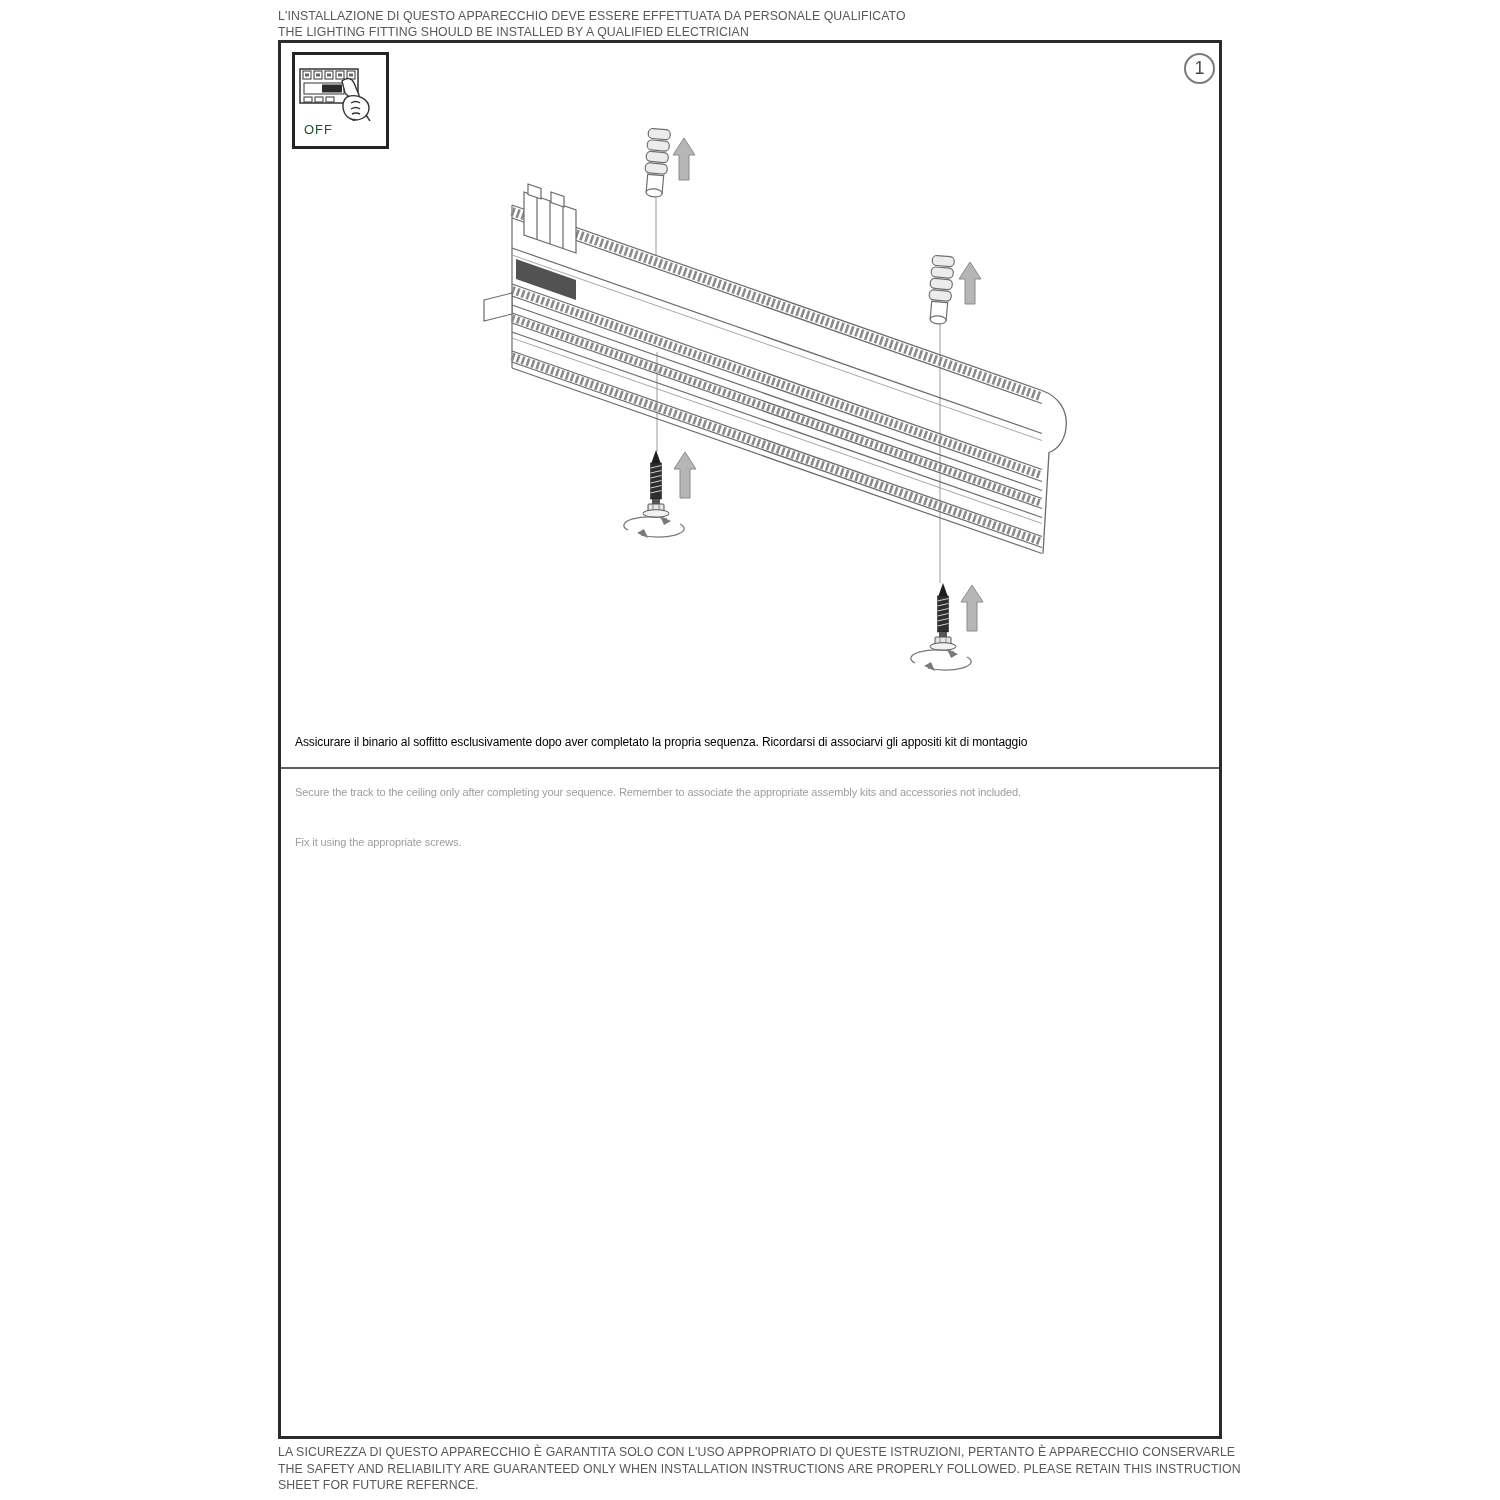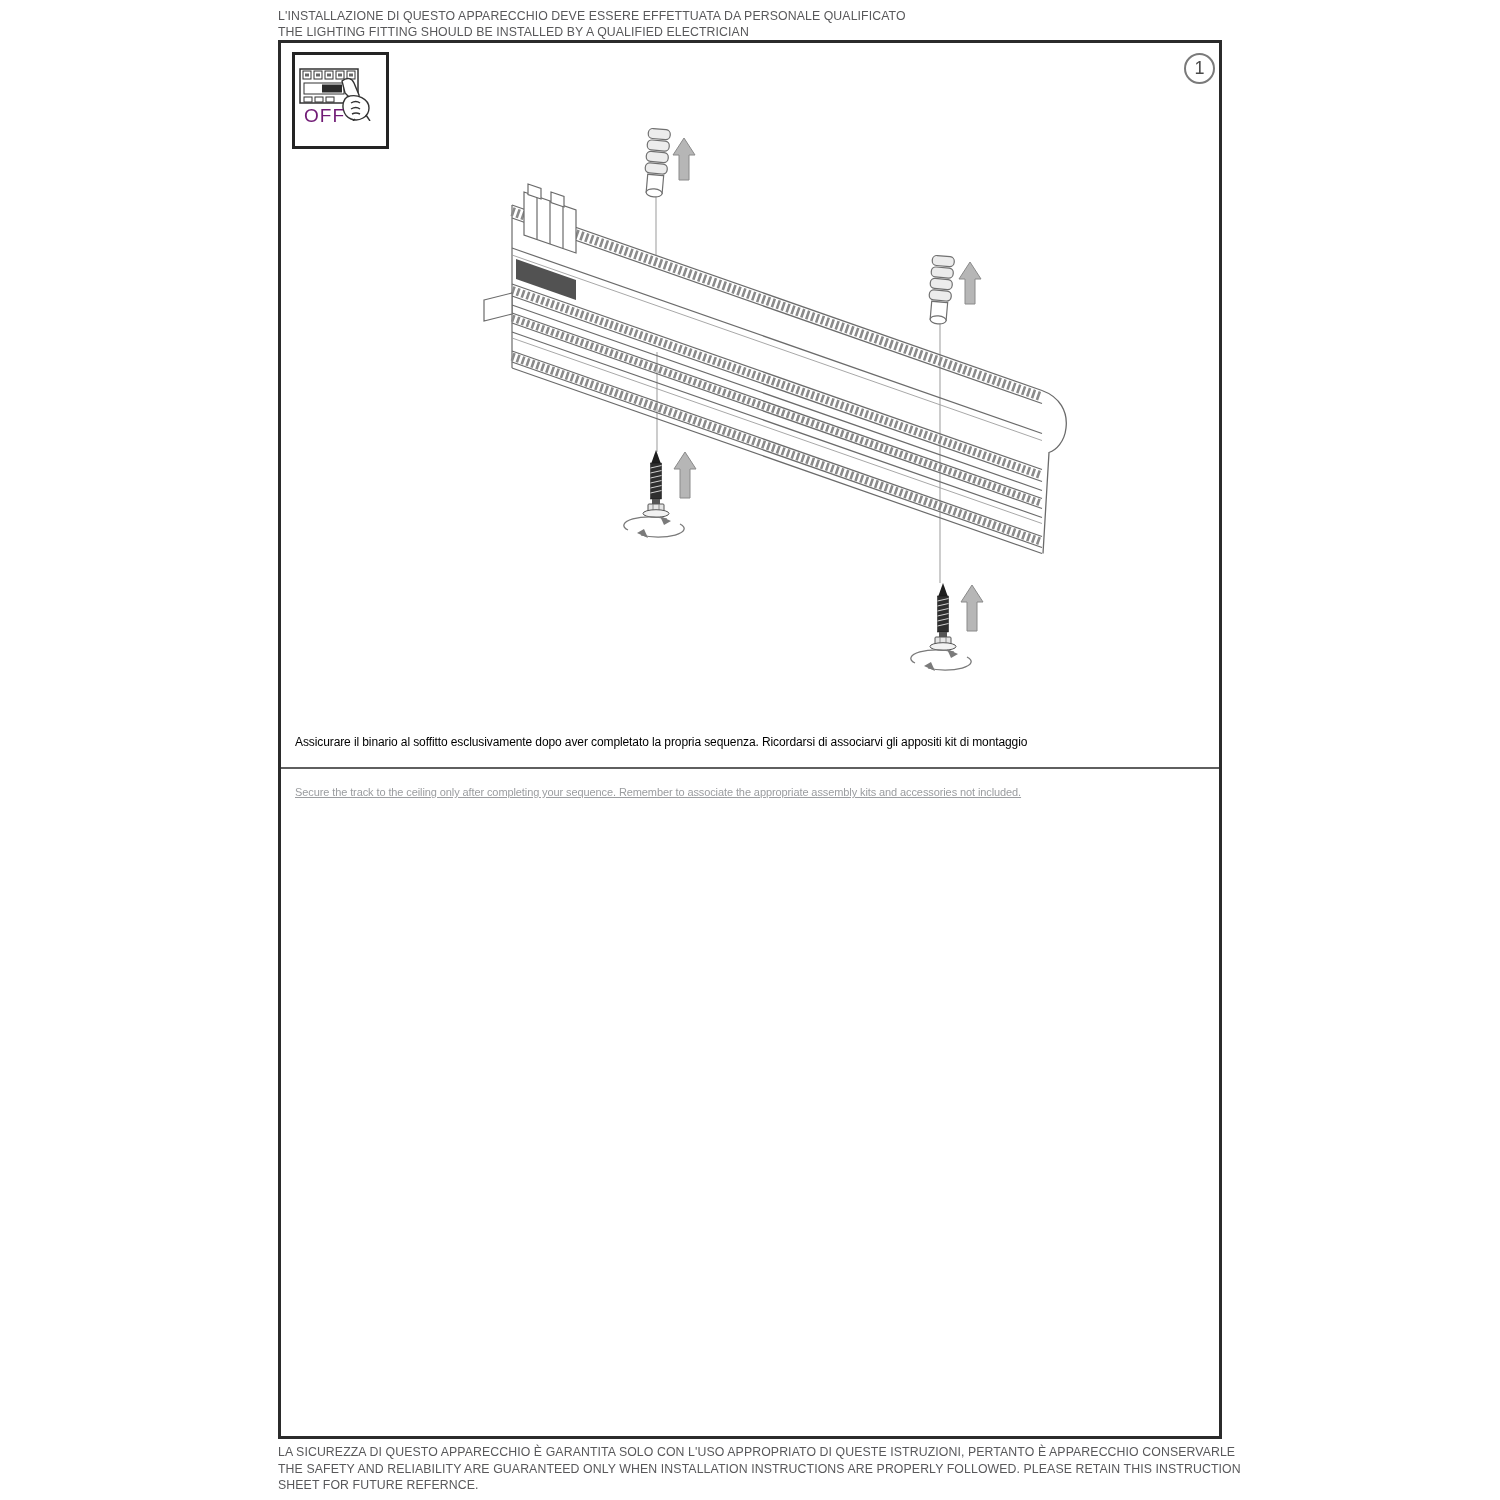"OFF" .off-label { bottom: 19px -> 9px; color: #701a75 -> #14532d; font-size: 19px -> 13px }
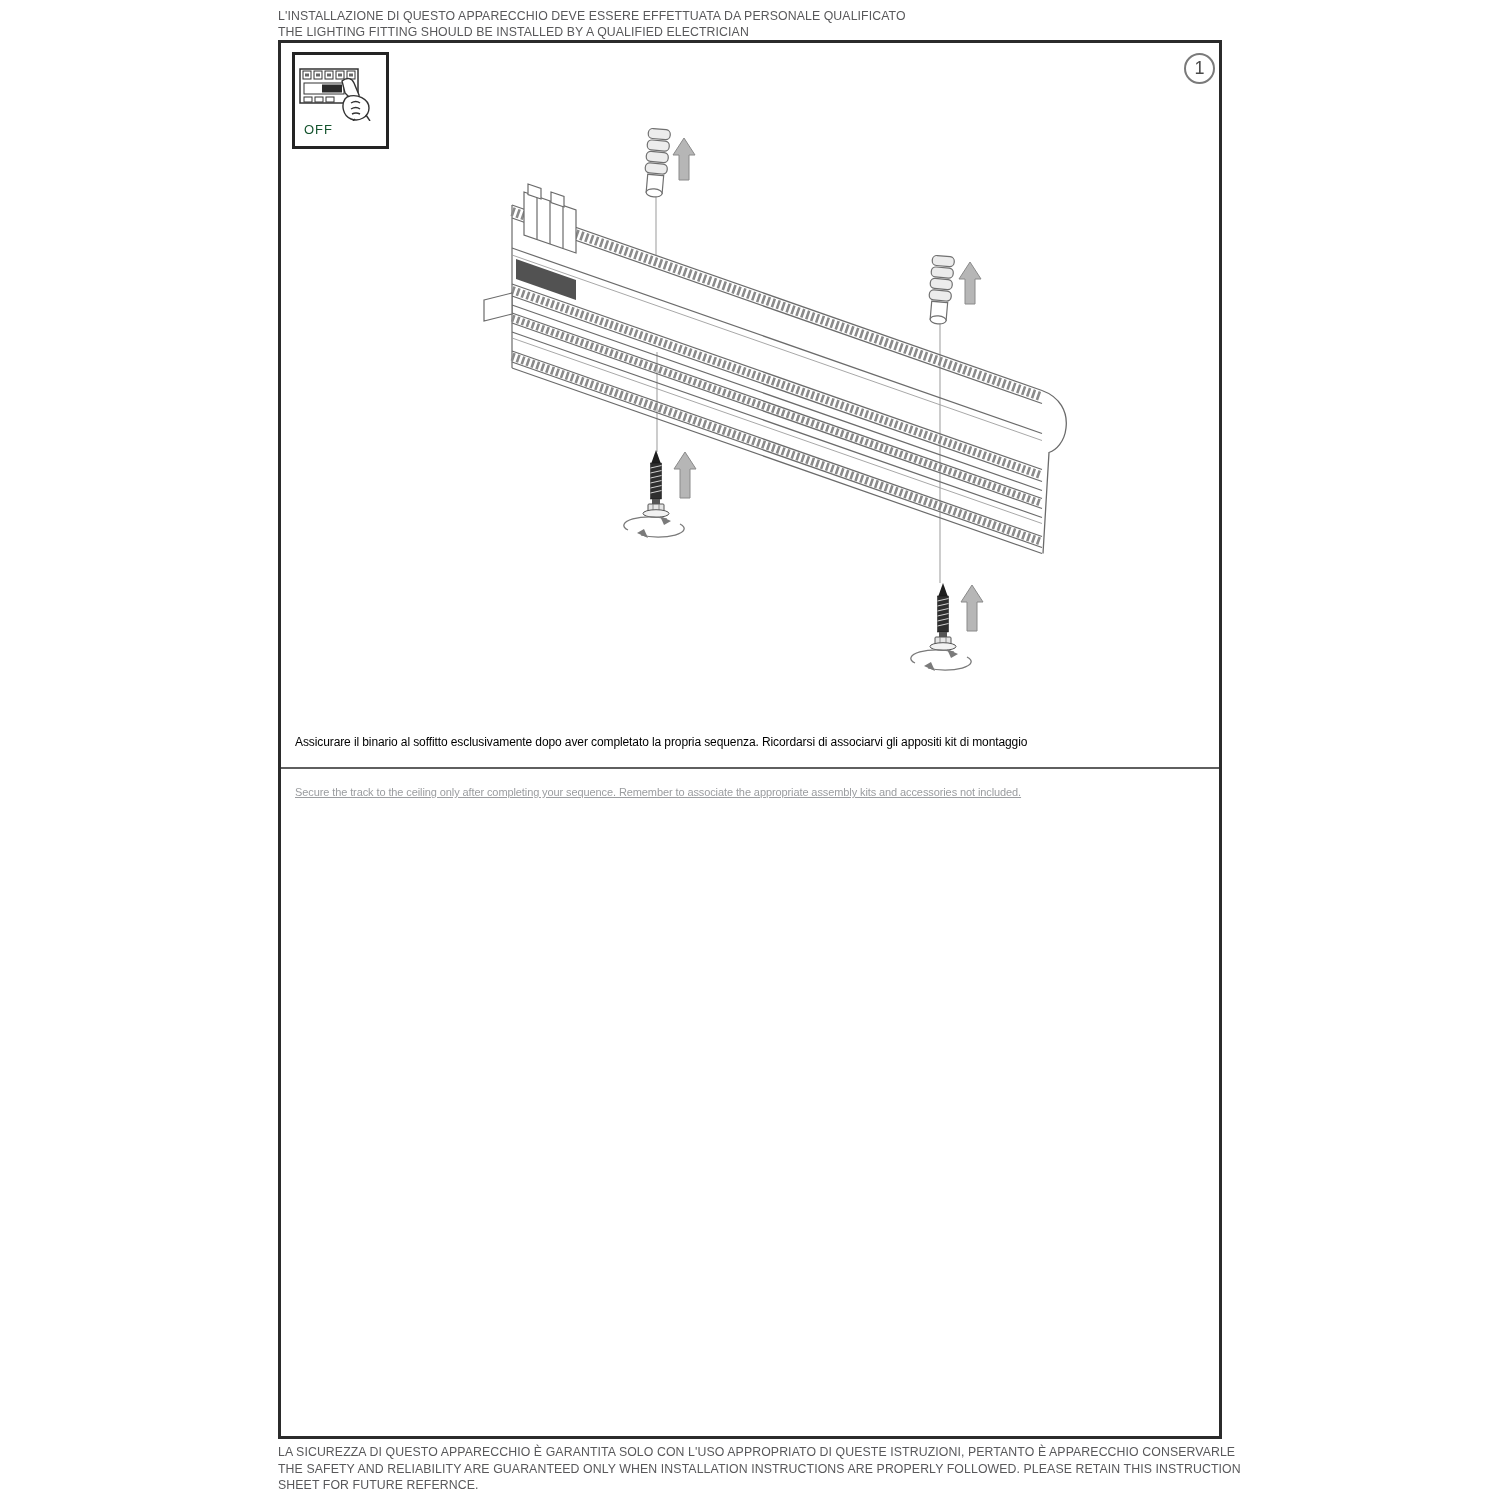"Secure the track to the" .caption .en { text-decoration: underline -> none }
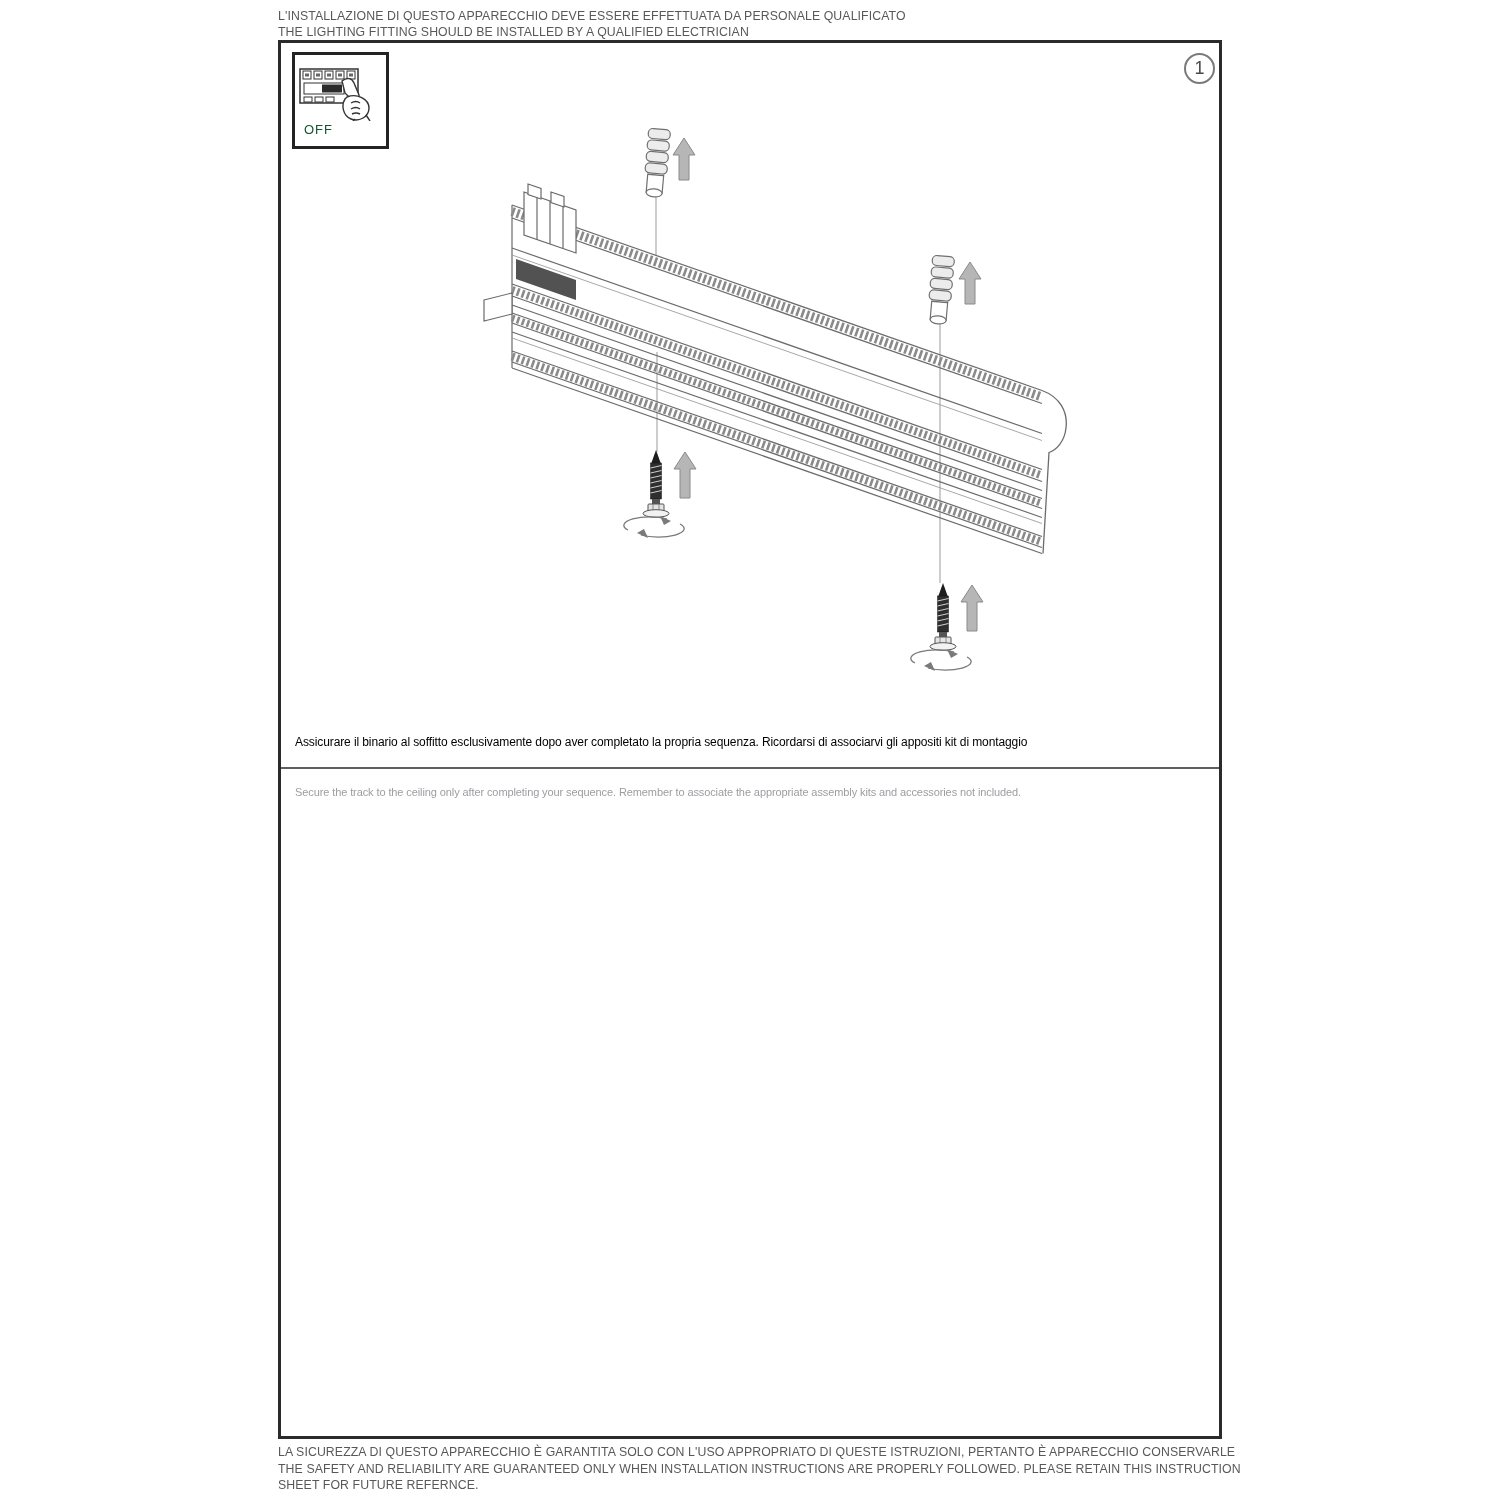"Fix it using the appropriate" div.en { html: none -> <div>Fix it using the appropriate screws.</div> }
